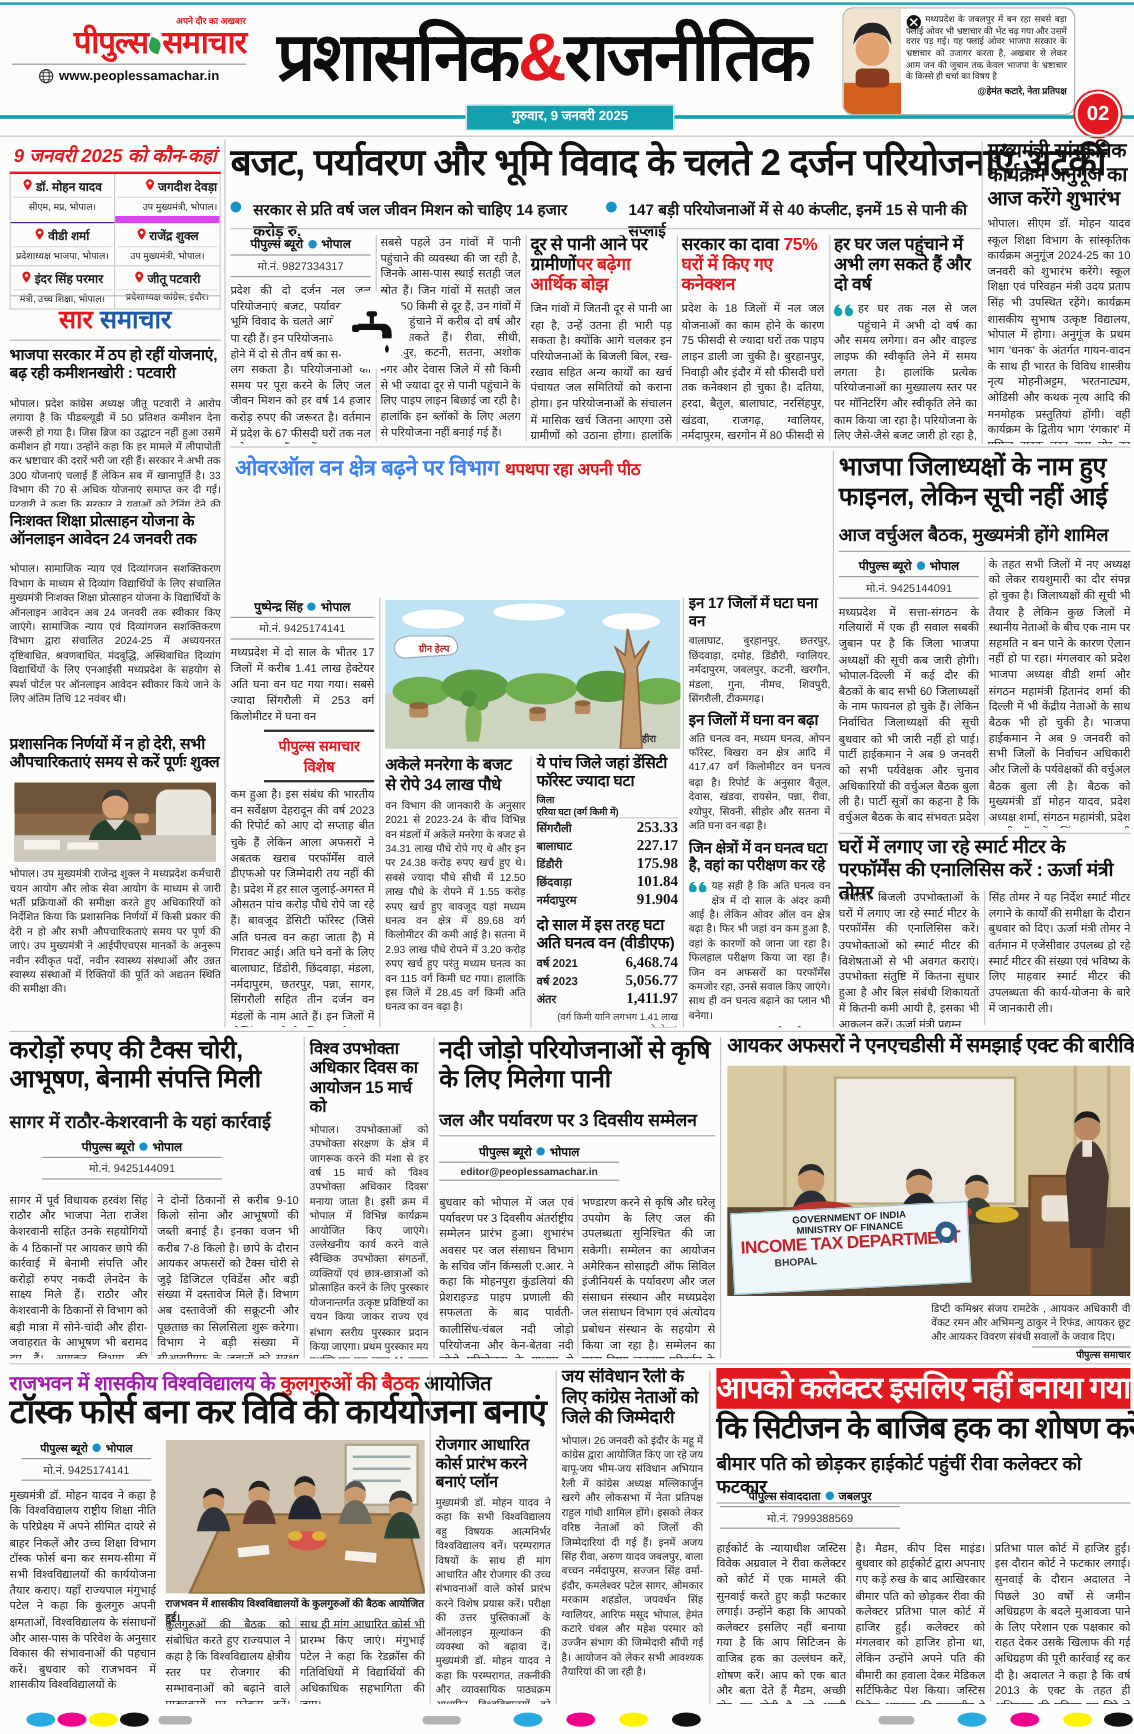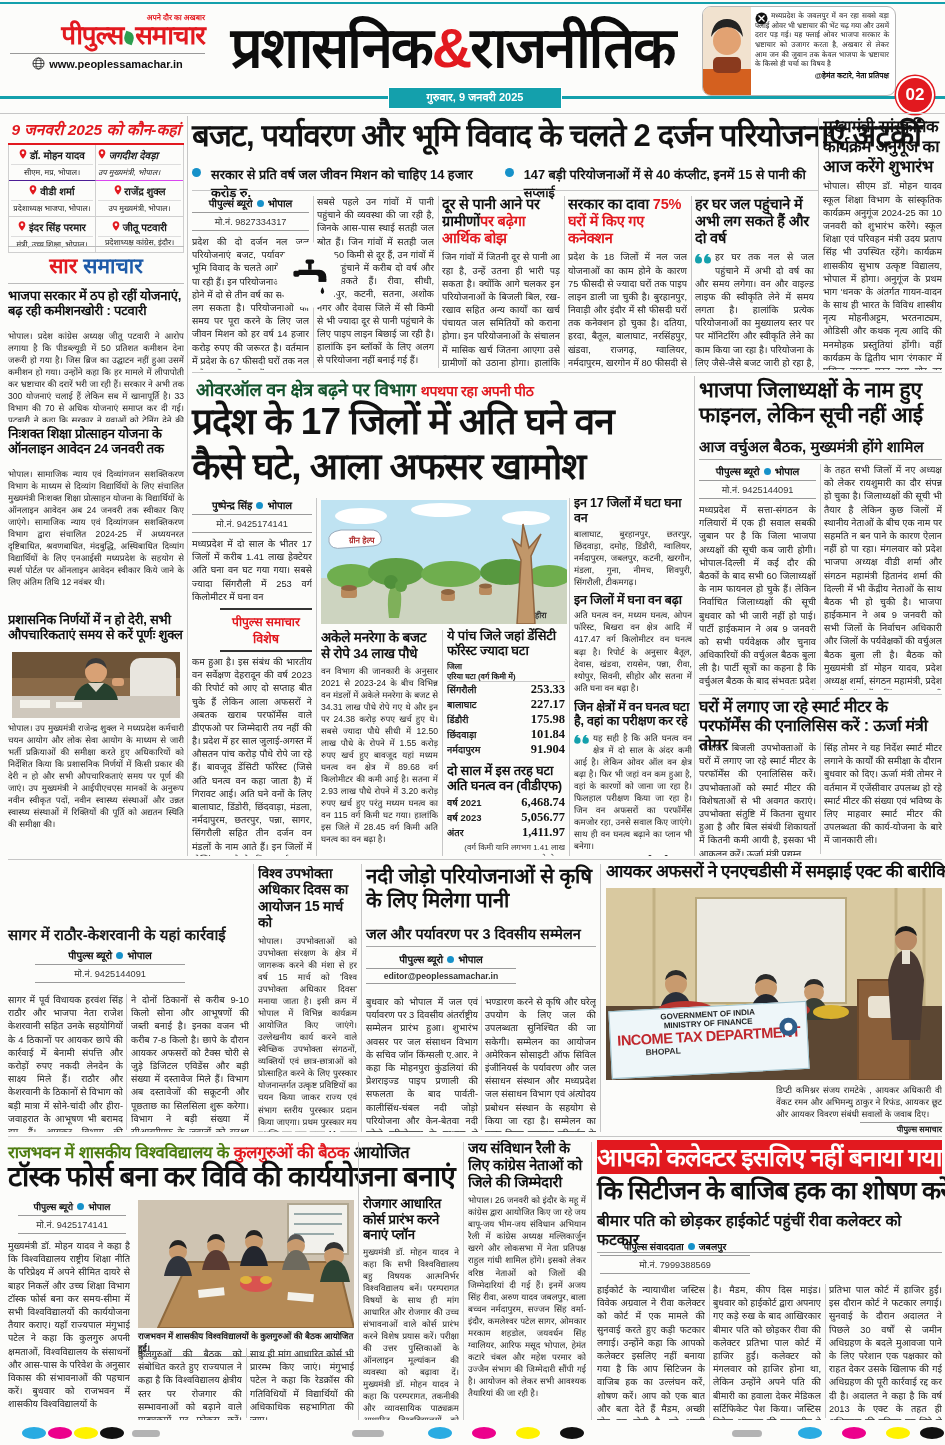"जगदीश देवड़ा" div { border-bottom: 1px solid #d946ef -> 6px solid #d946ef; font-style: italic -> none; text-align: left -> right }
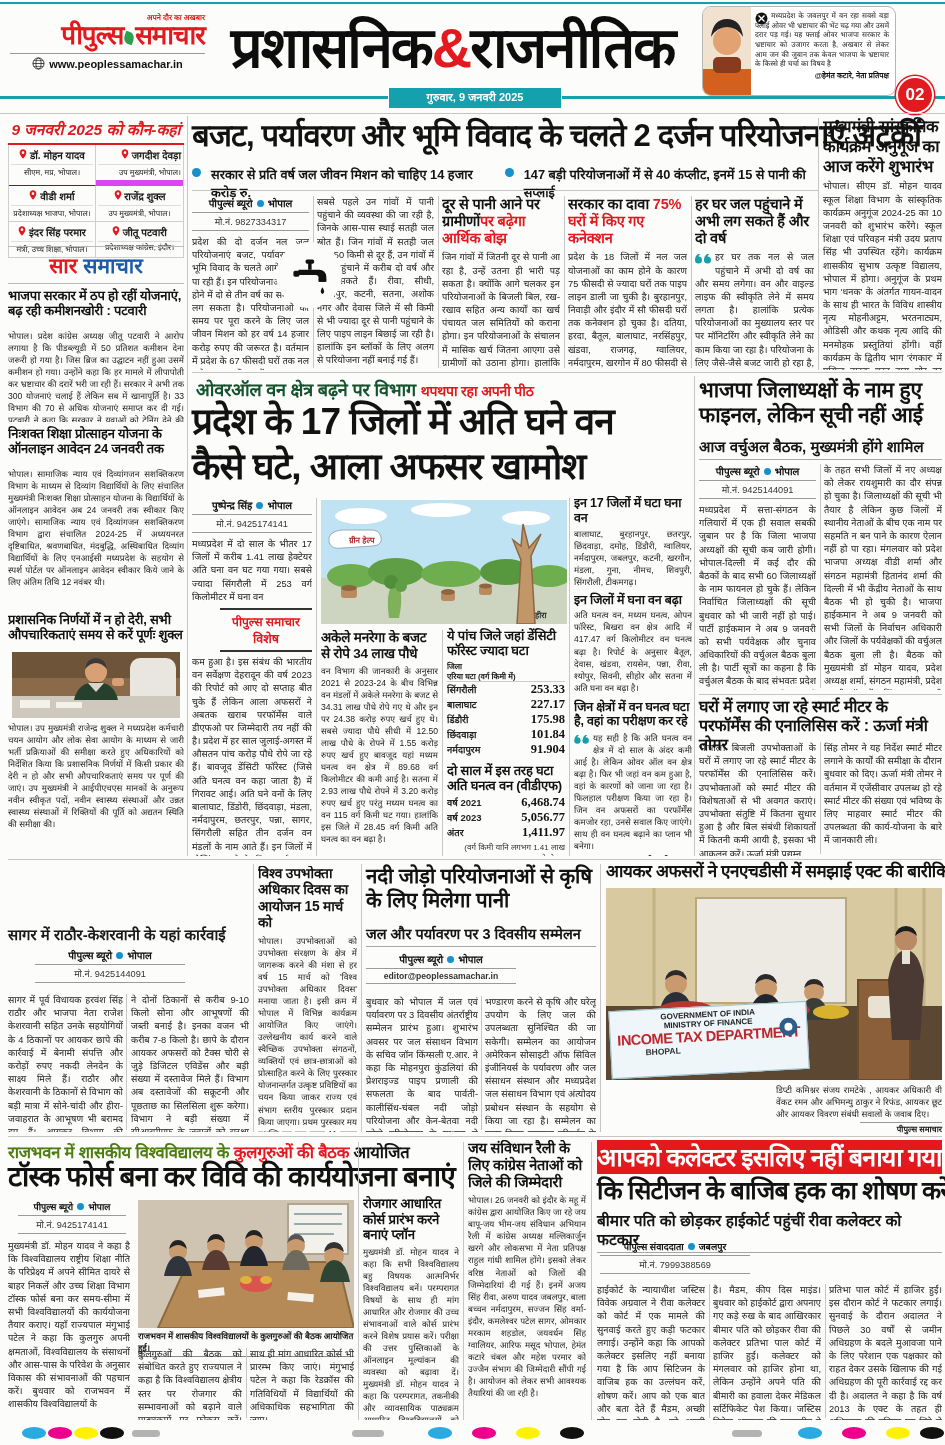"ओवरऑल वन क्षेत्र बढ़ने पर" span.kicker { color: #14532d -> #3b82f6 }
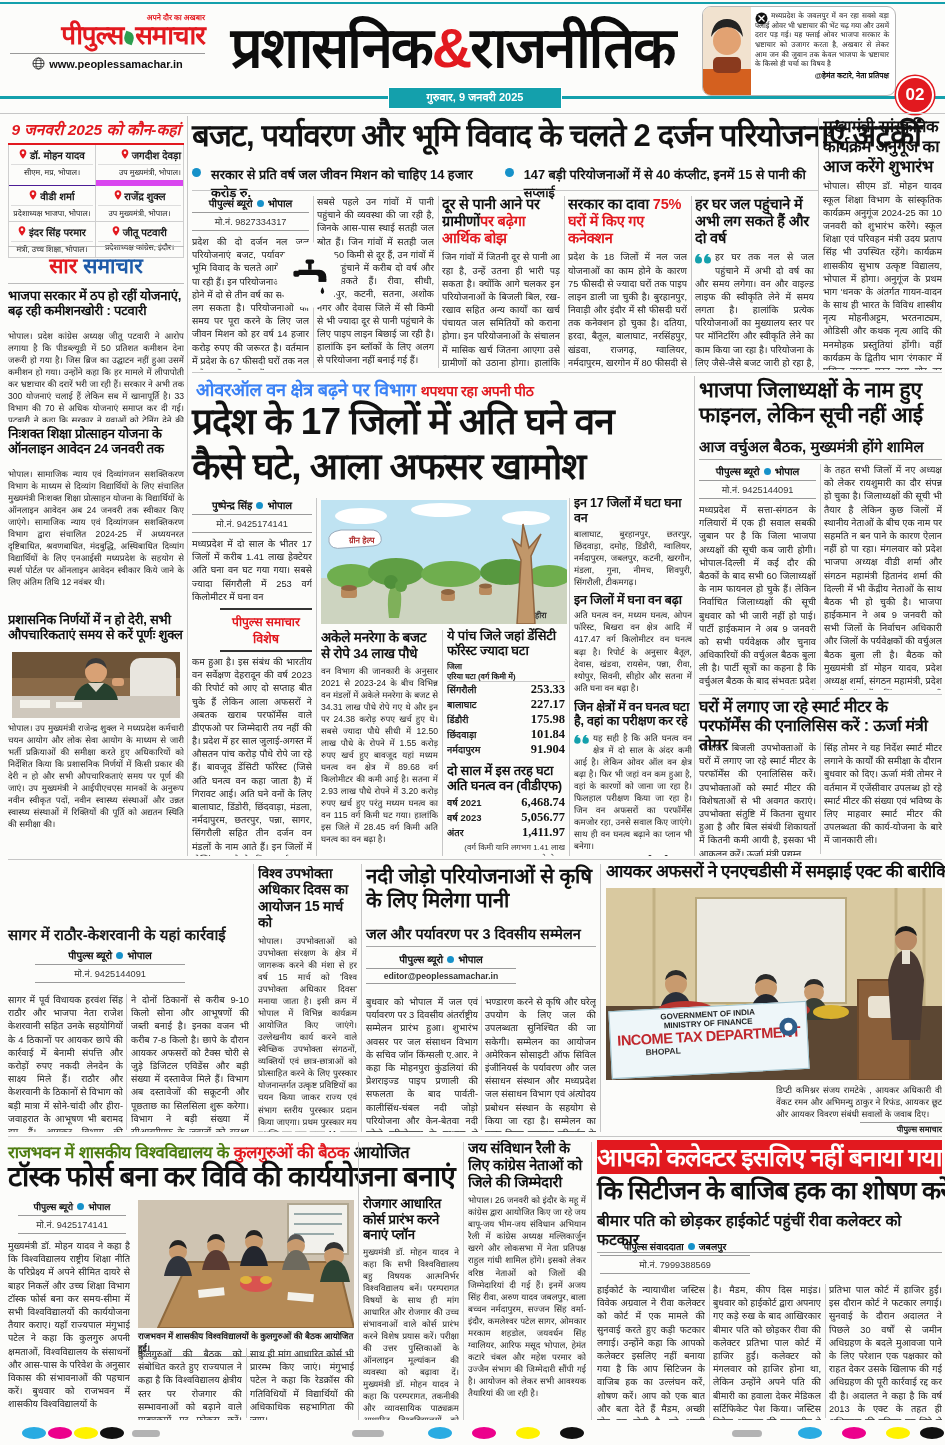"प्रदेश के 17 जिलों में" div.abs { html: <div> <div><span>प्रदेश के 17 जिलों में अति घने वन</span><br><span>कैसे घटे, आला अफसर खामोश</span></div> </div> -> none }
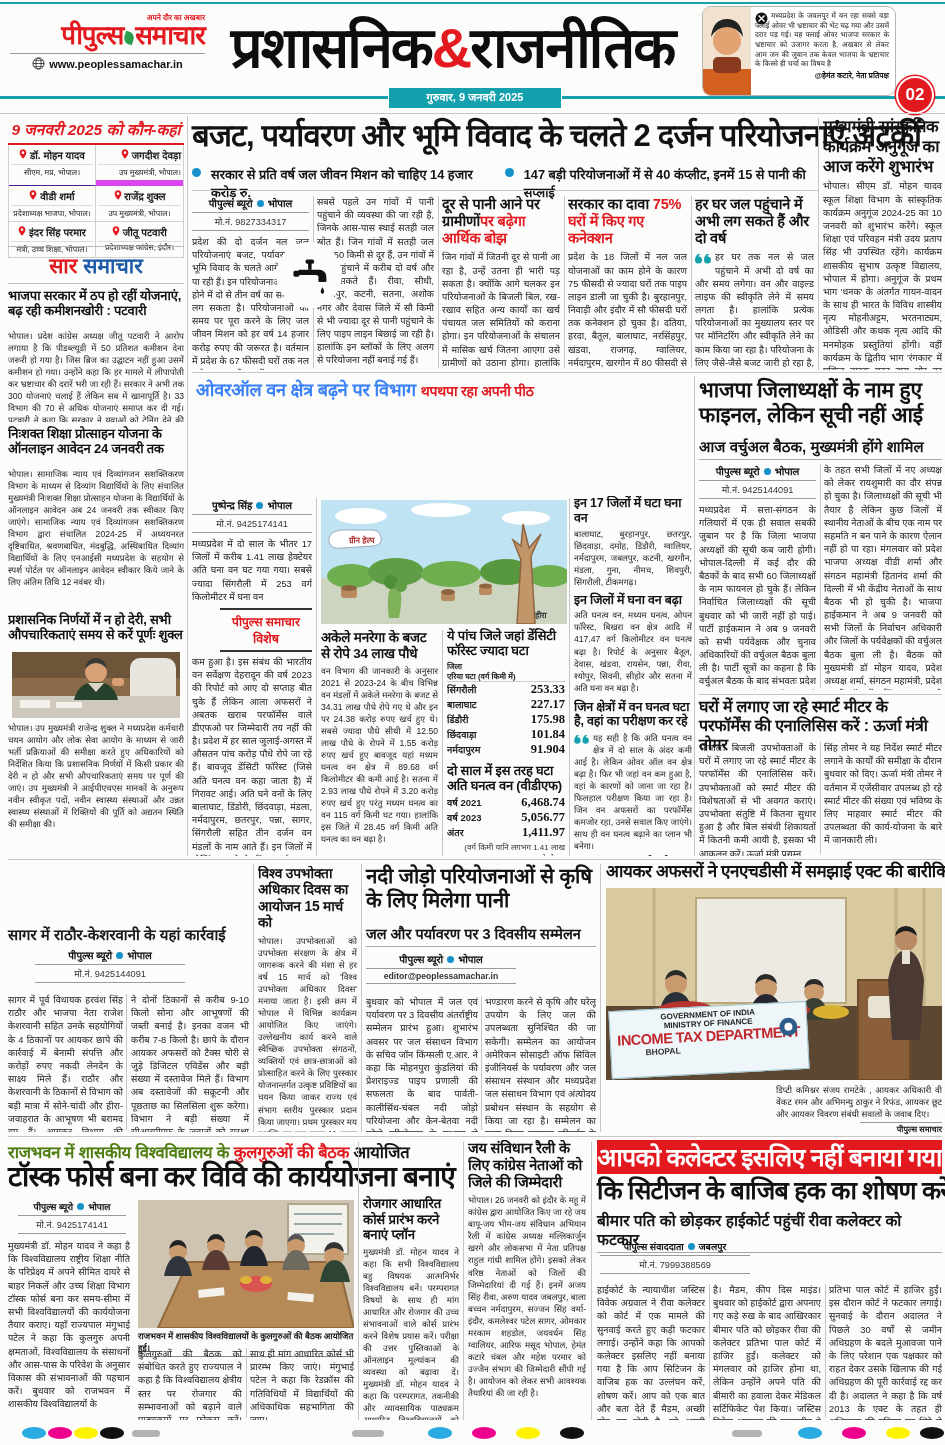"करोड़ों रुपए की टैक्स चोरी," div.abs { html: none -> <div> <div>करोड़ों रुपए की टैक्स चोरी, आभूषण, बेनामी संपत्ति मिली</div> </div> }
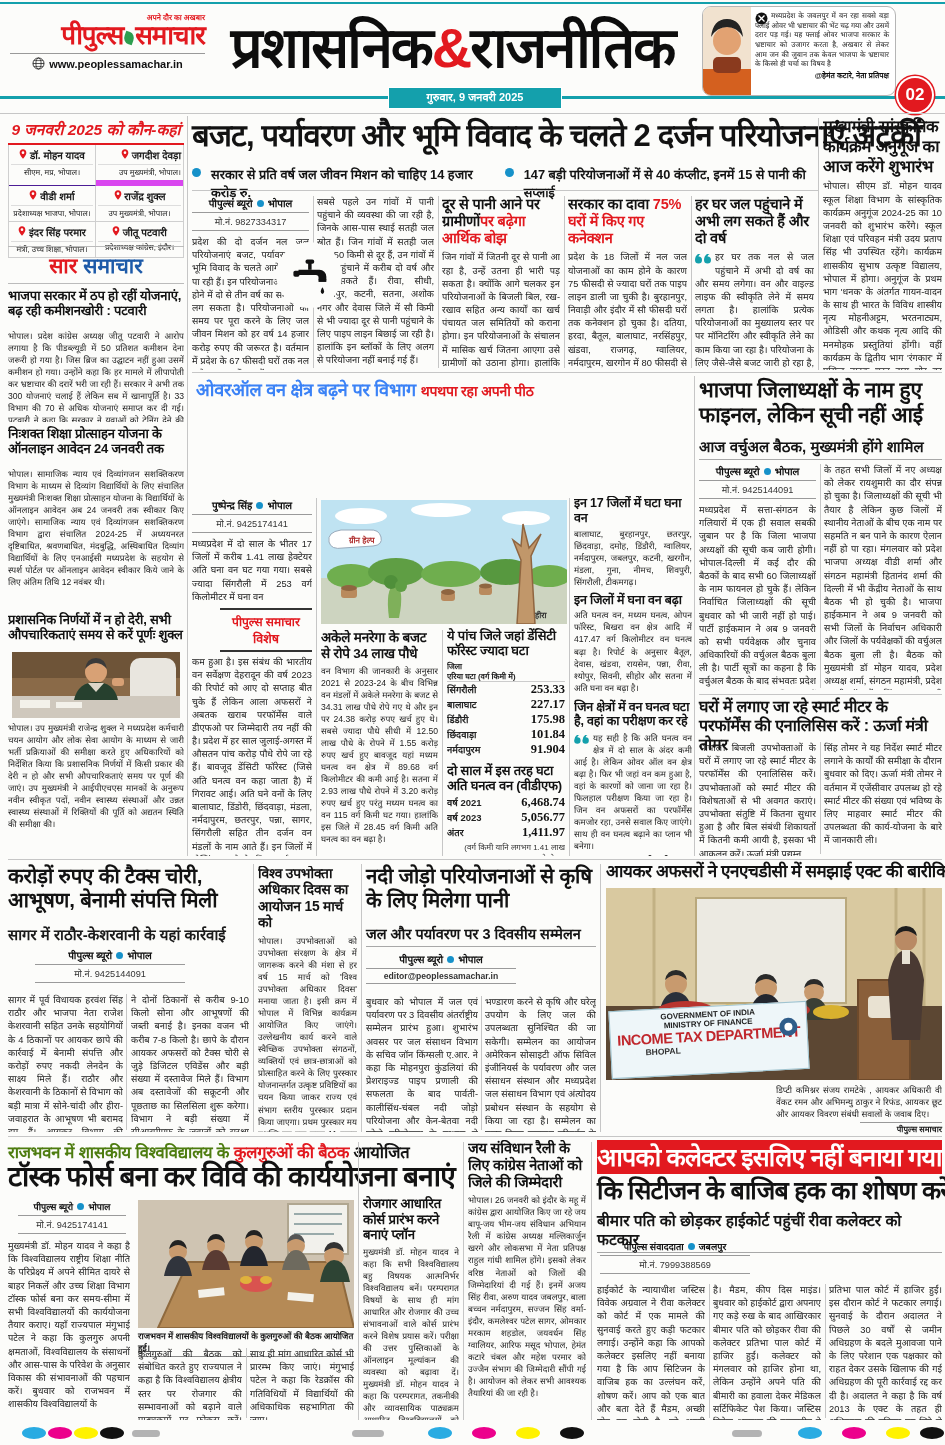"राजभवन में शासकीय विश्वविद्यालय के" span.kicker { color: #4d7c0f -> #a21caf }
